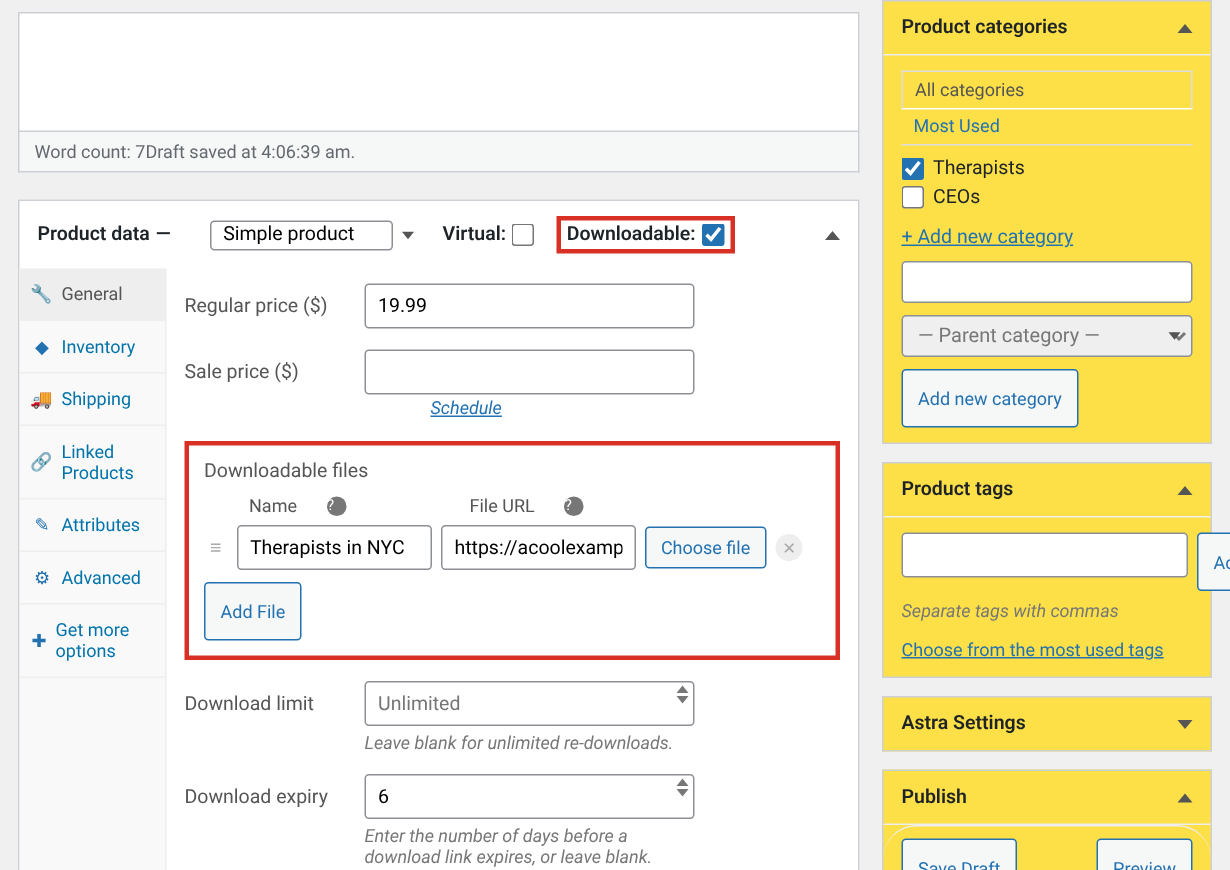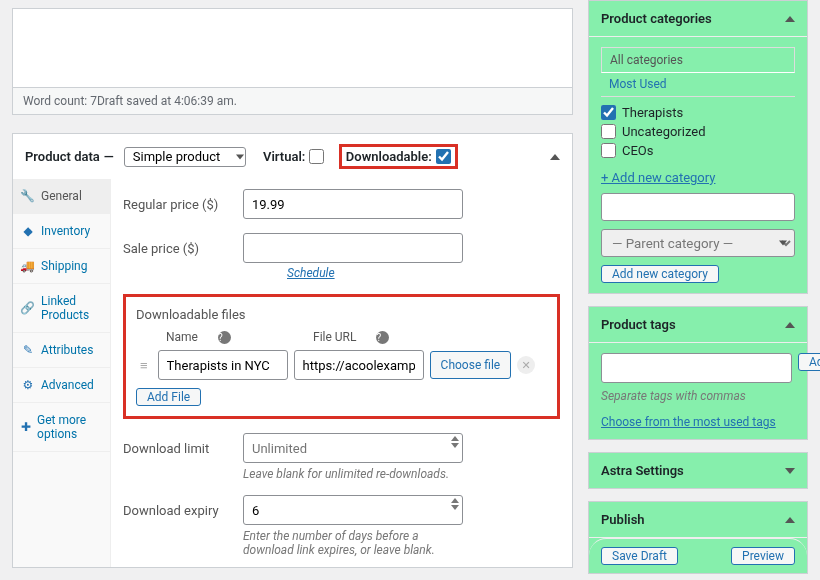"Product categories" .side-postbox { background: #86efac -> #fde047 }
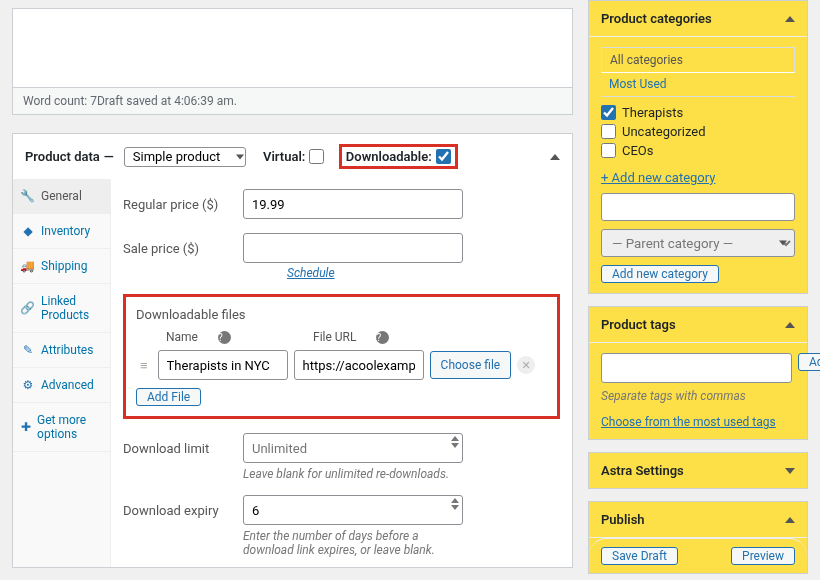"Uncategorized" label { html: <label> <input> <span>Uncategorized</span> </label> -> none }
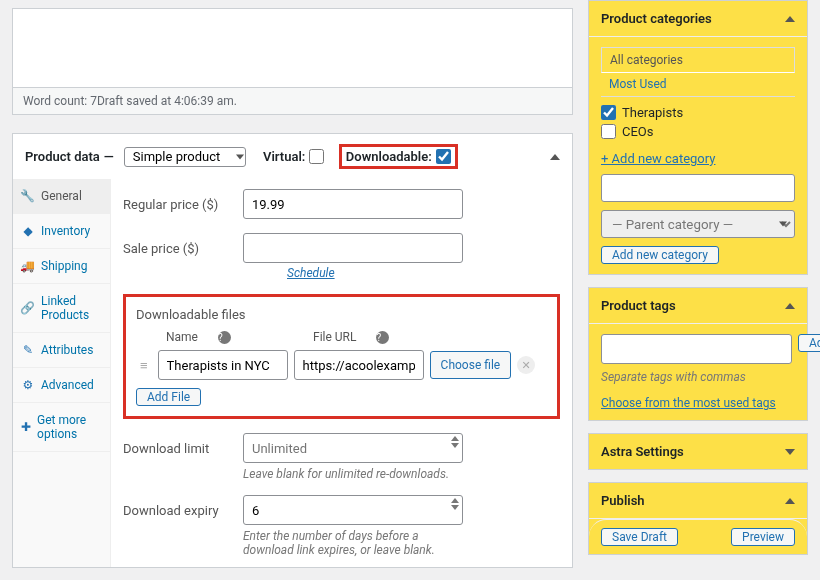"Simple product" .postbox-header select { margin: 0 6px -> 0 22px }
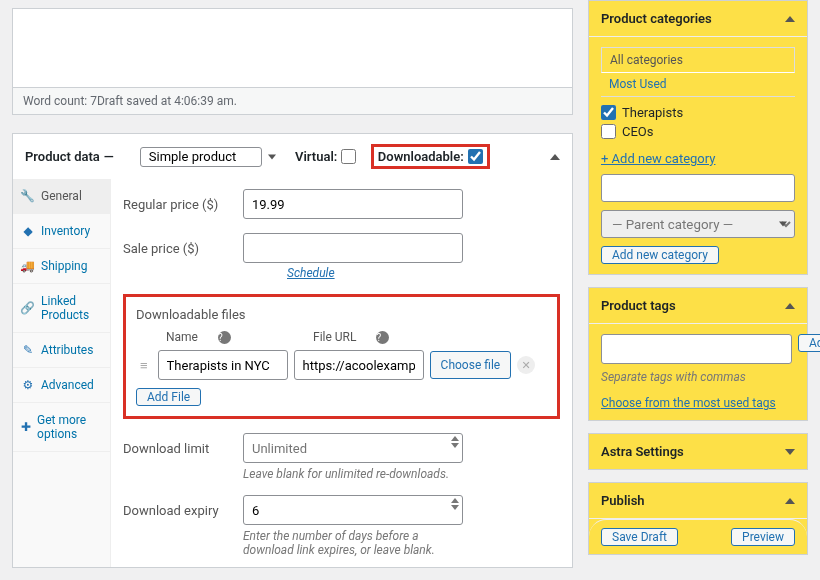"Add new category" .btn { height: 18px -> 39px }
